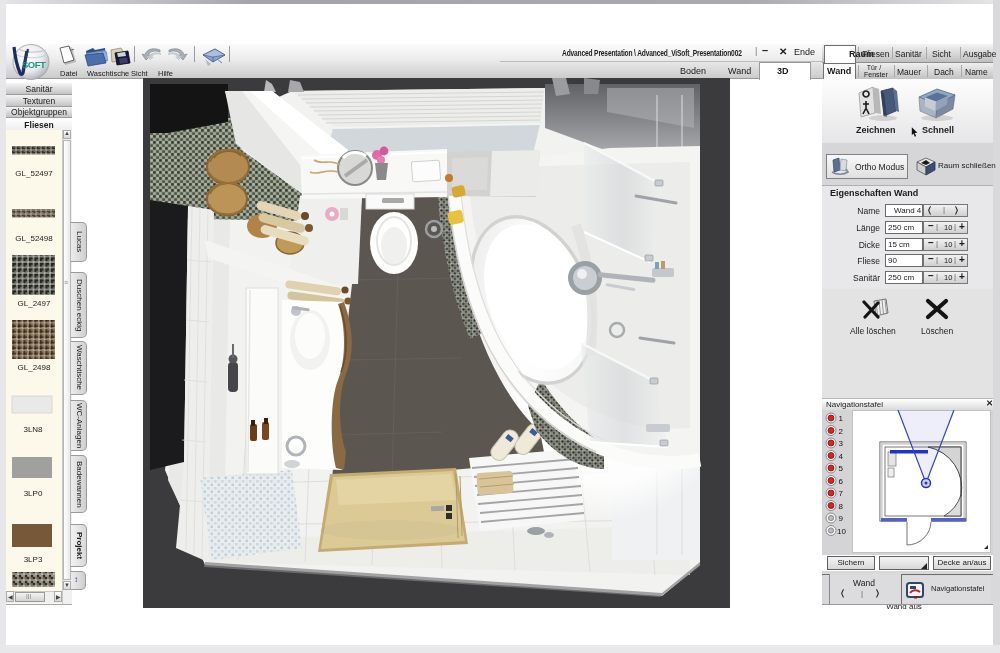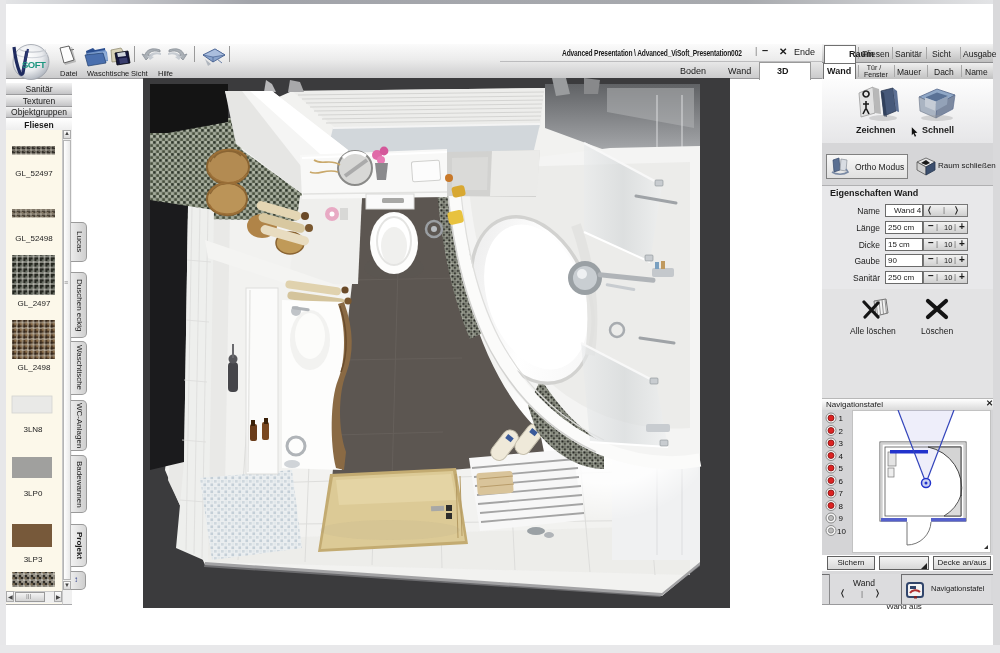"Gaube" div.t { text: Gaube -> Fliese }
